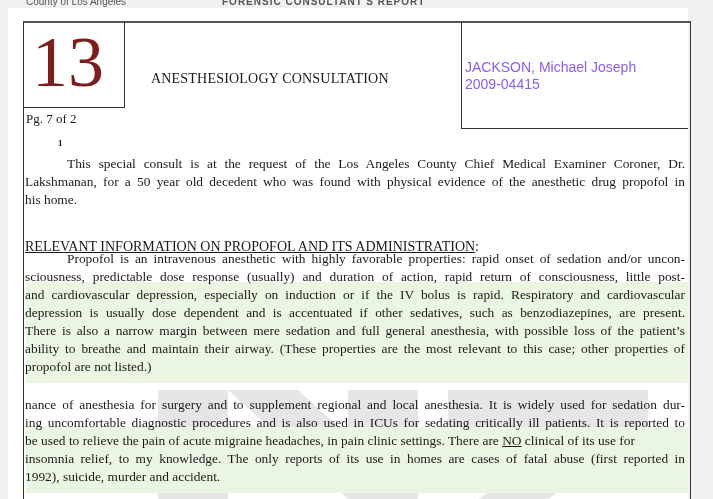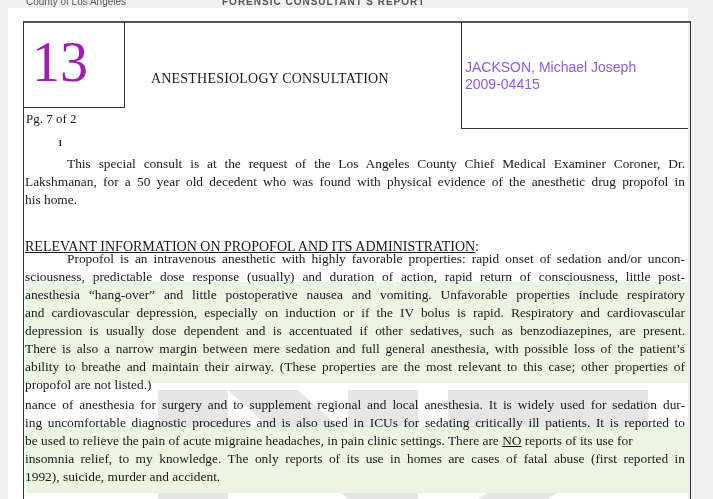"13" .num { color: #a21caf -> #7f1d1d; font-size: 56px -> 72px }
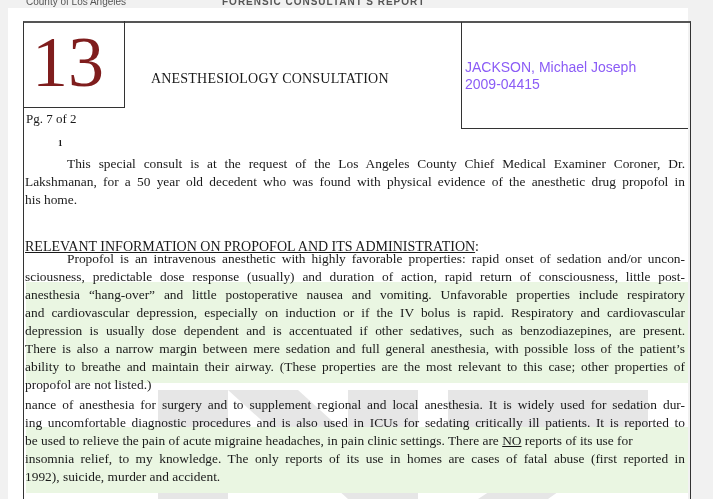"anesthesia “hang-over” and little" span.line { html: <span>anesthesia “hang-over” and little postoperative nausea and vomiting. Unfavorable properties include respiratory</span> -> none }
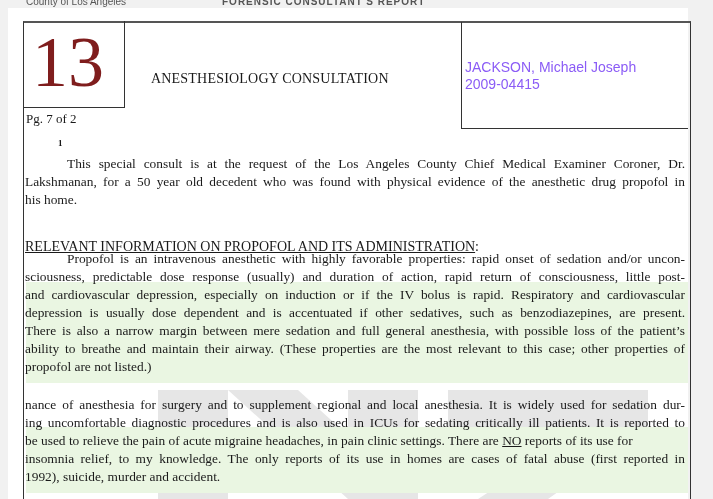"reports of its use for" span { text: reports -> clinical }
